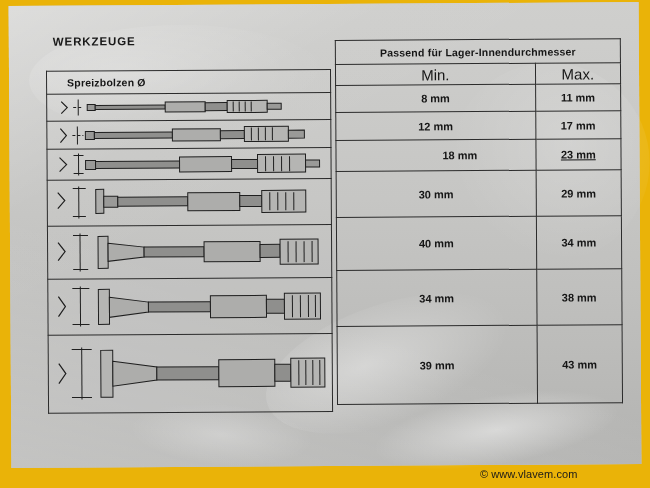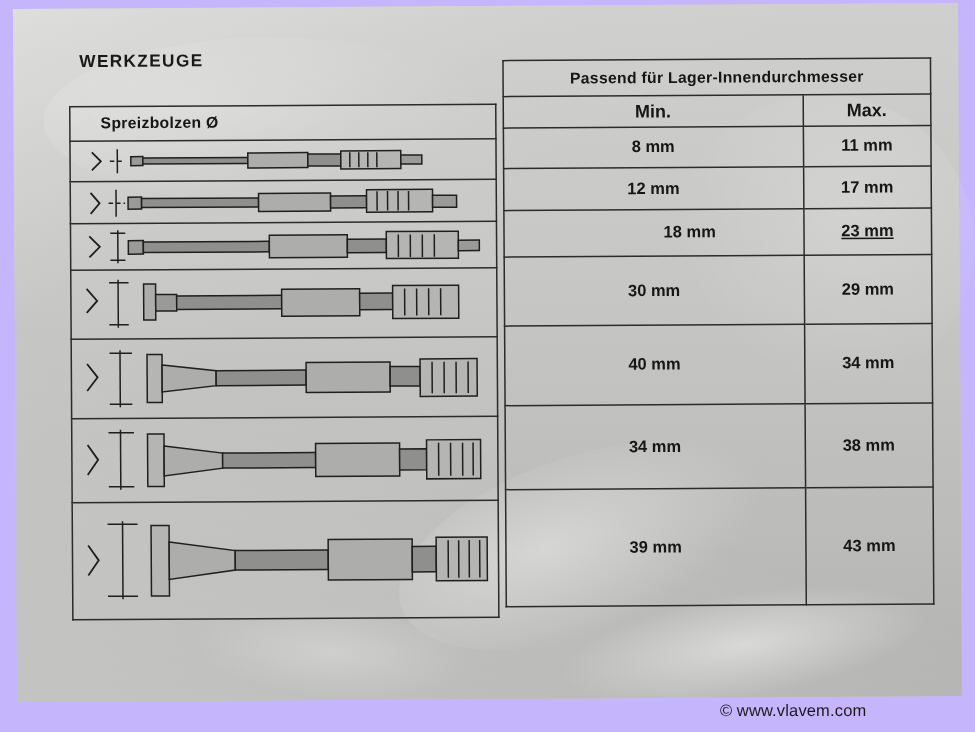"WERKZEUGE" #stage { background: #c4b5fd -> #eab308 }
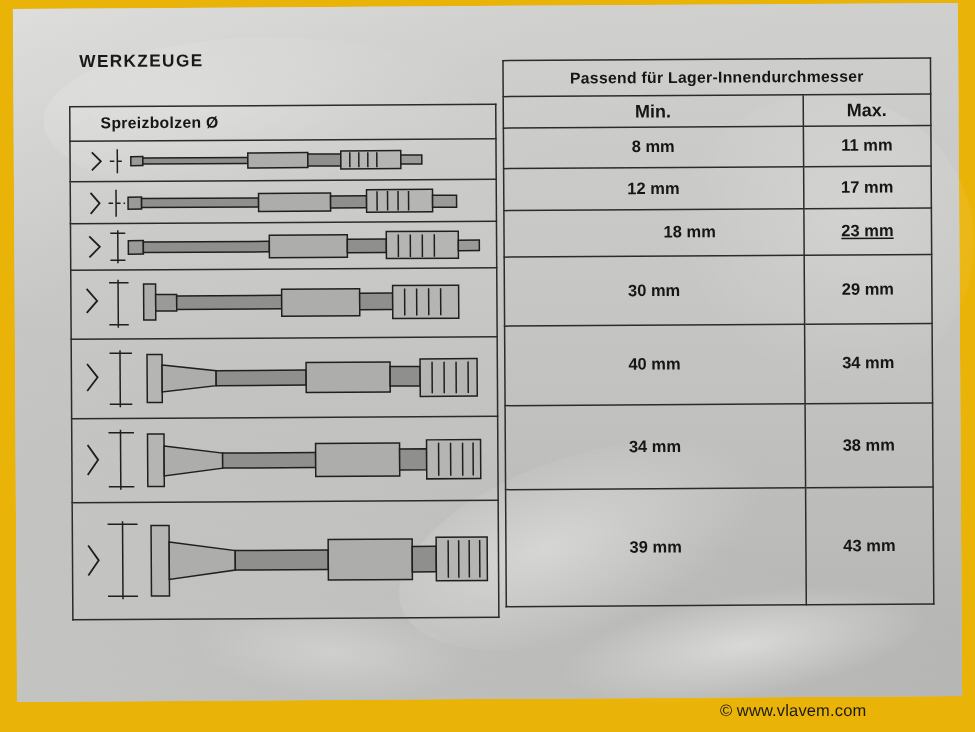"Min." .dia-sub { font-size: 12px -> 15px; font-weight: bold -> normal }
